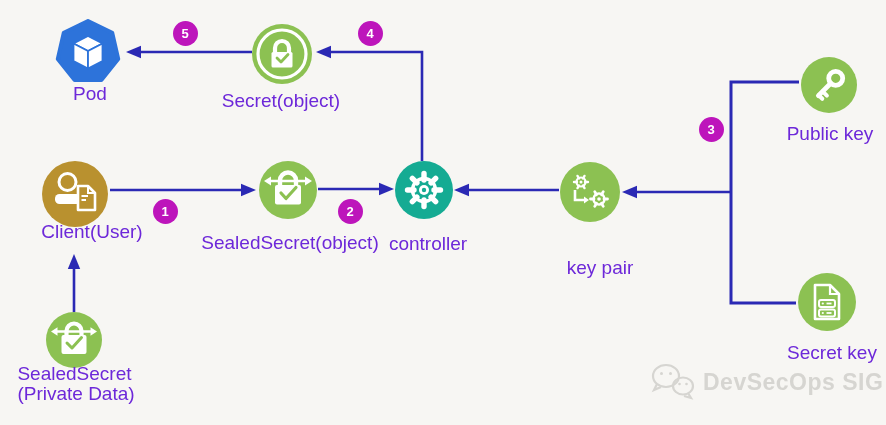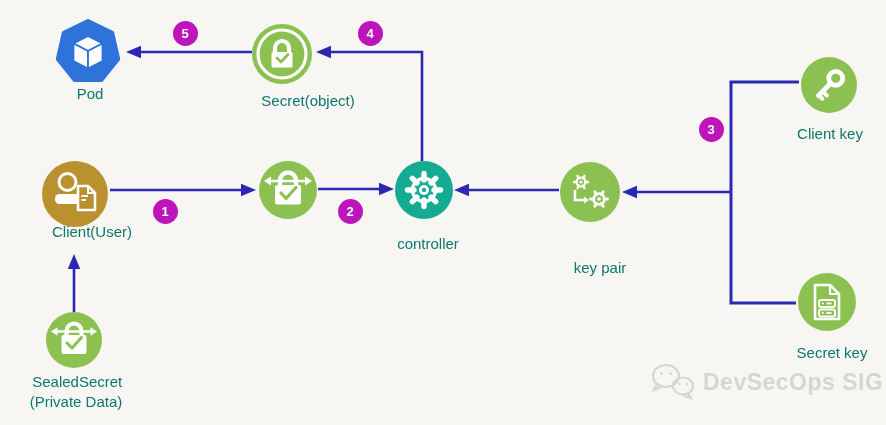"Pod" .lbl { color: #0f766e -> #6d28d9; font-size: 15px -> 19px; text-align: right -> left }
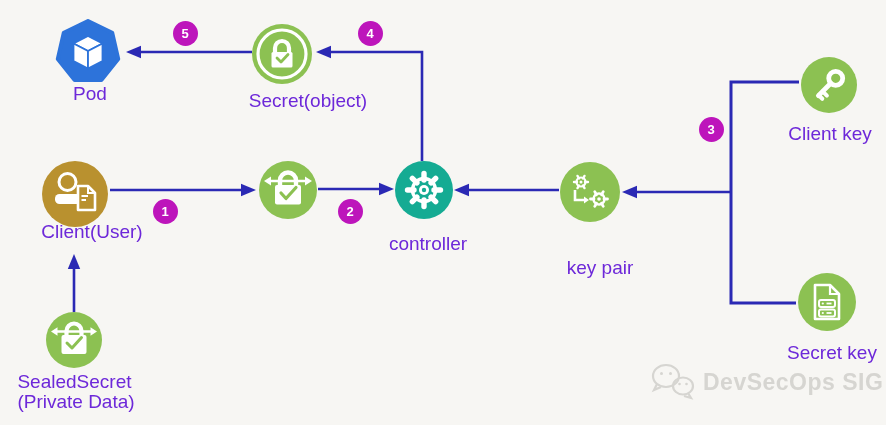"Secret(object)" div.lbl { margin-left: 27px -> none }
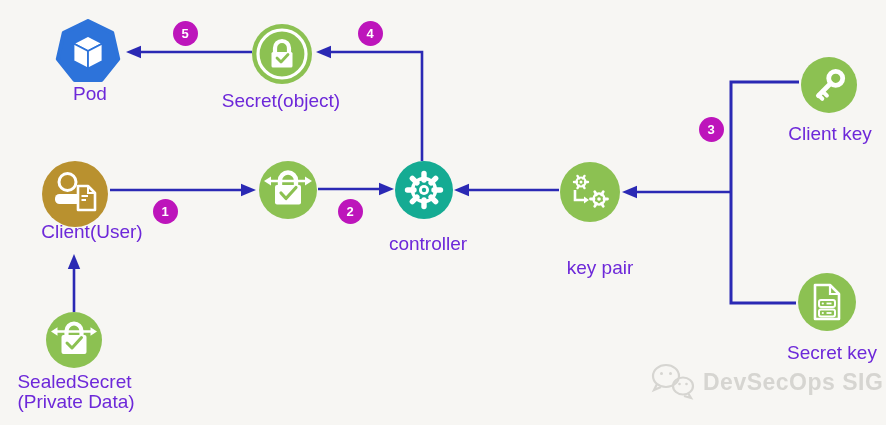"Client key" div.lbl { text: Client -> Public }
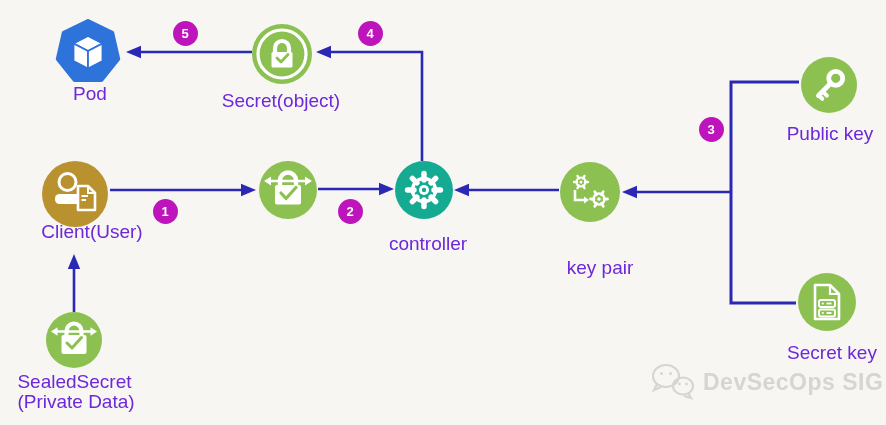"SealedSecret(object)" div.lbl { html: none -> <div>SealedSecret(object)</div> }
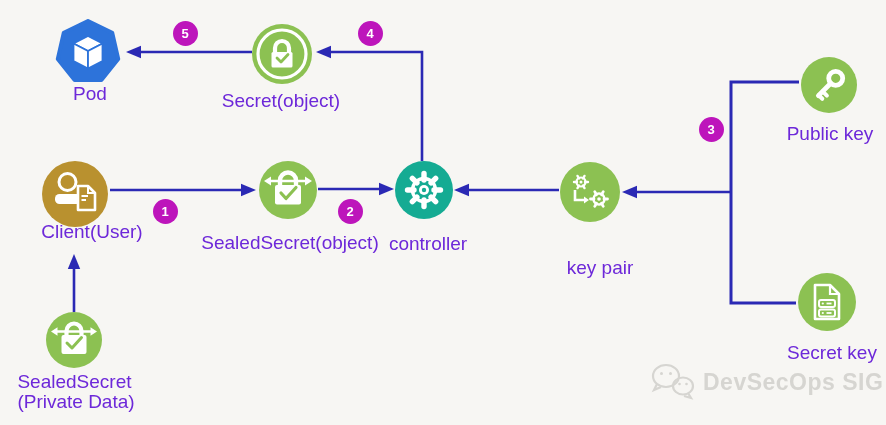"SealedSecret" div.lbl { top: 372px -> 364px }
